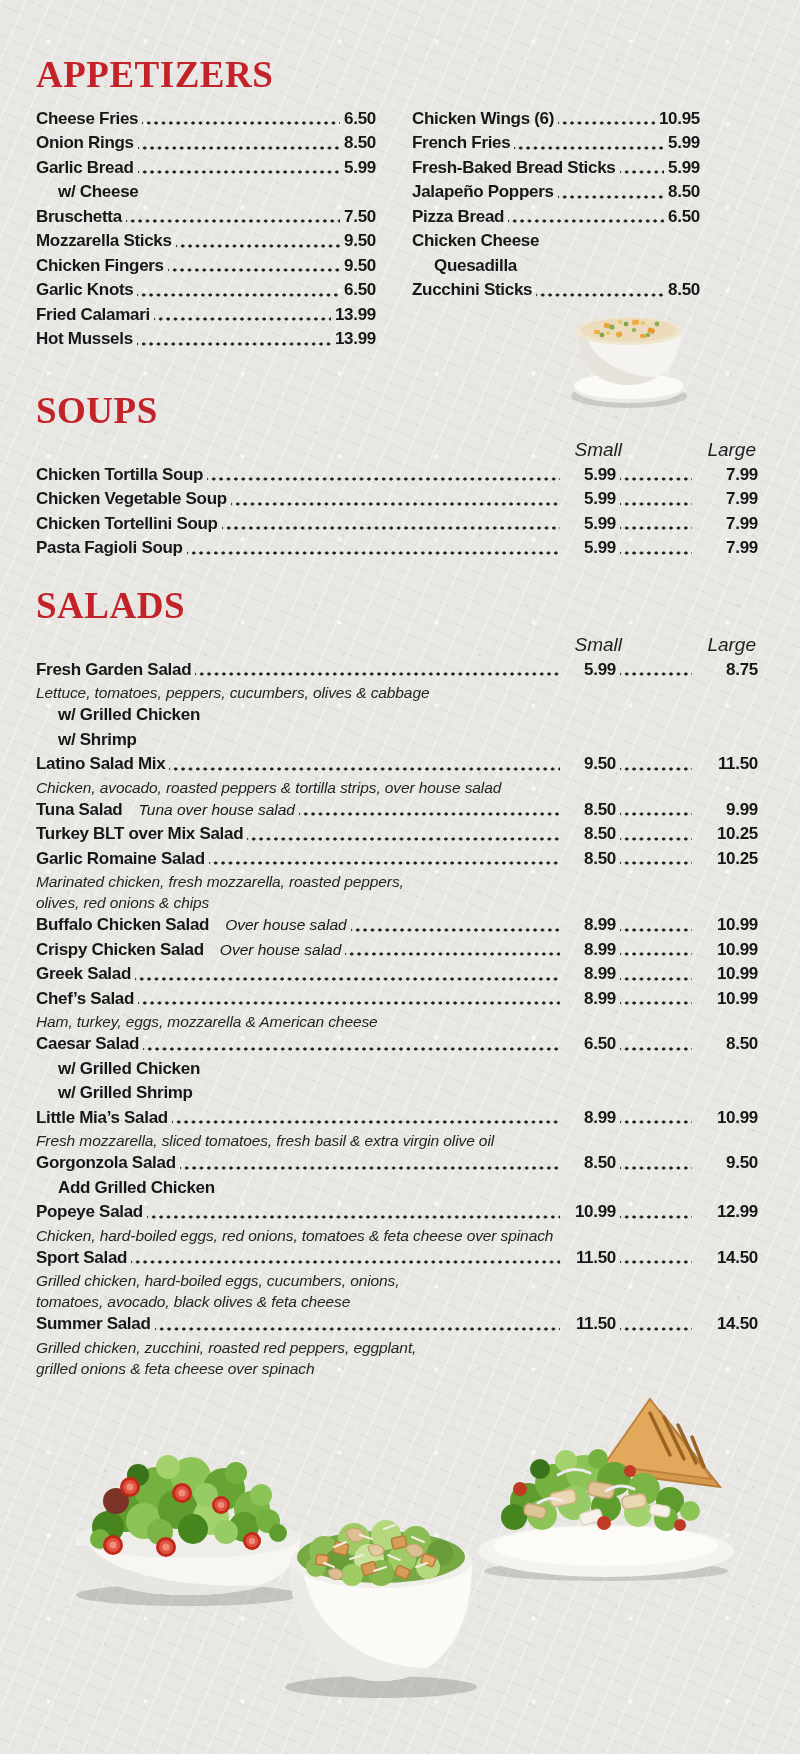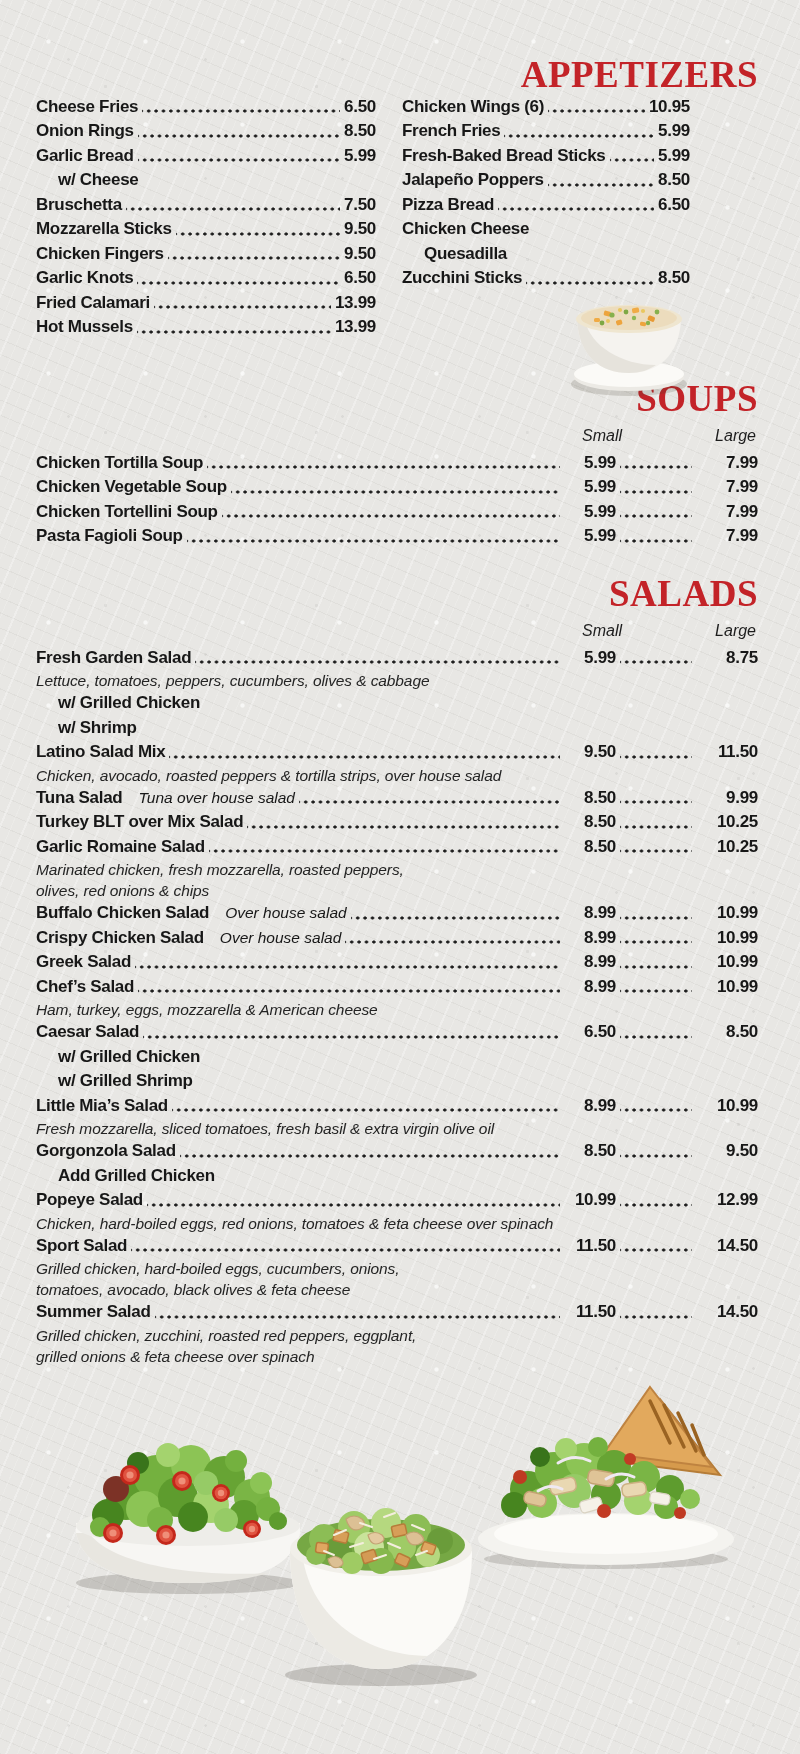"APPETIZERS" .heading { text-align: right -> left }
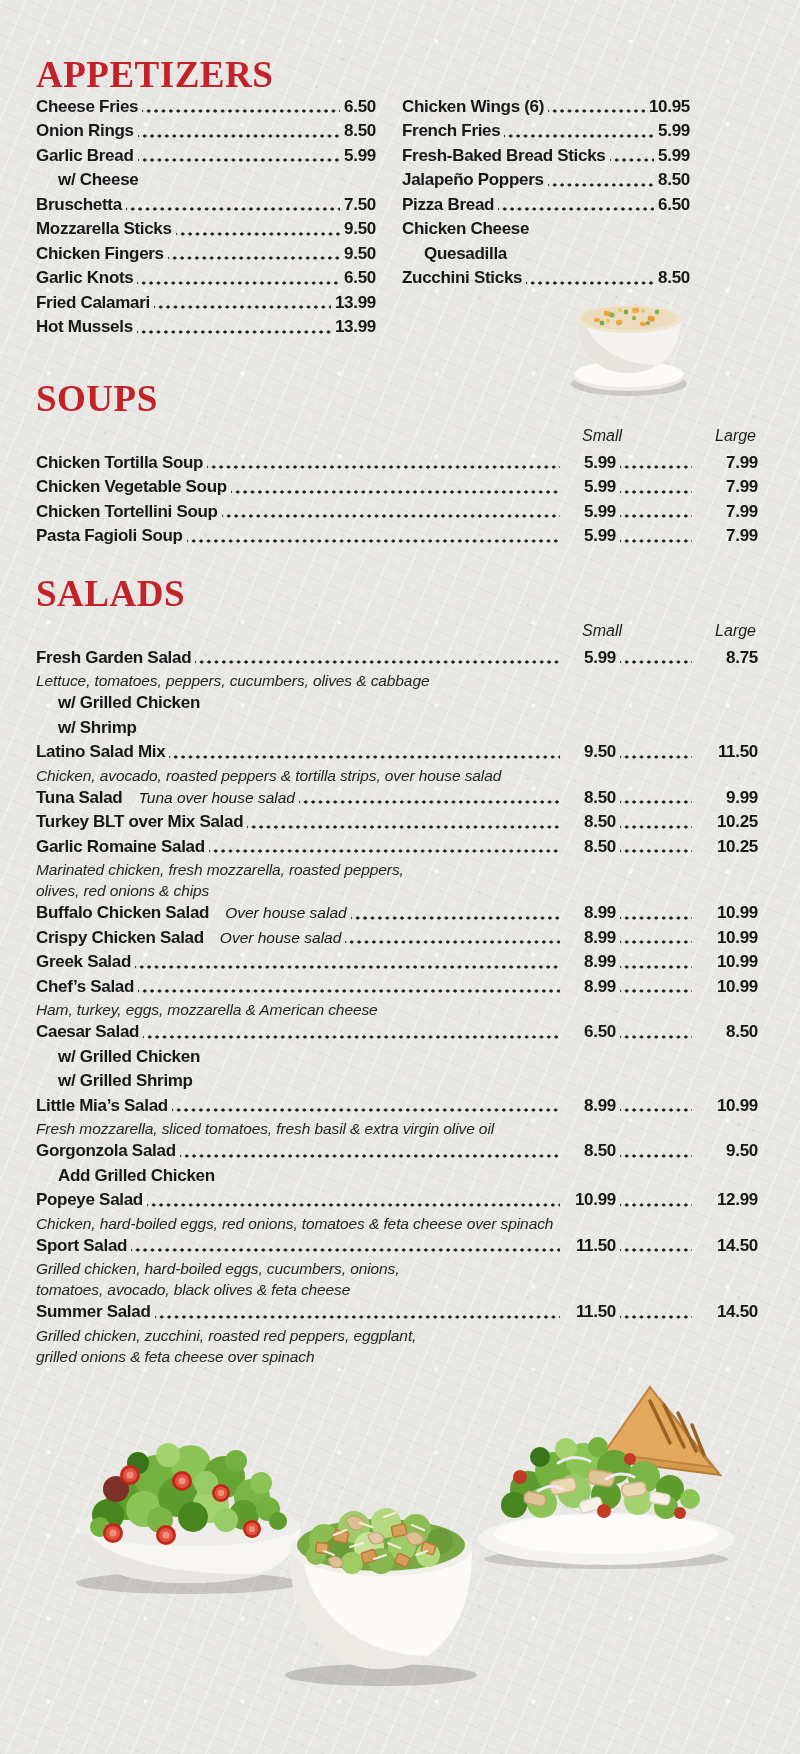"Cheese Fries" .two-col { gap: 26px -> 36px; margin-top: none -> 12px }
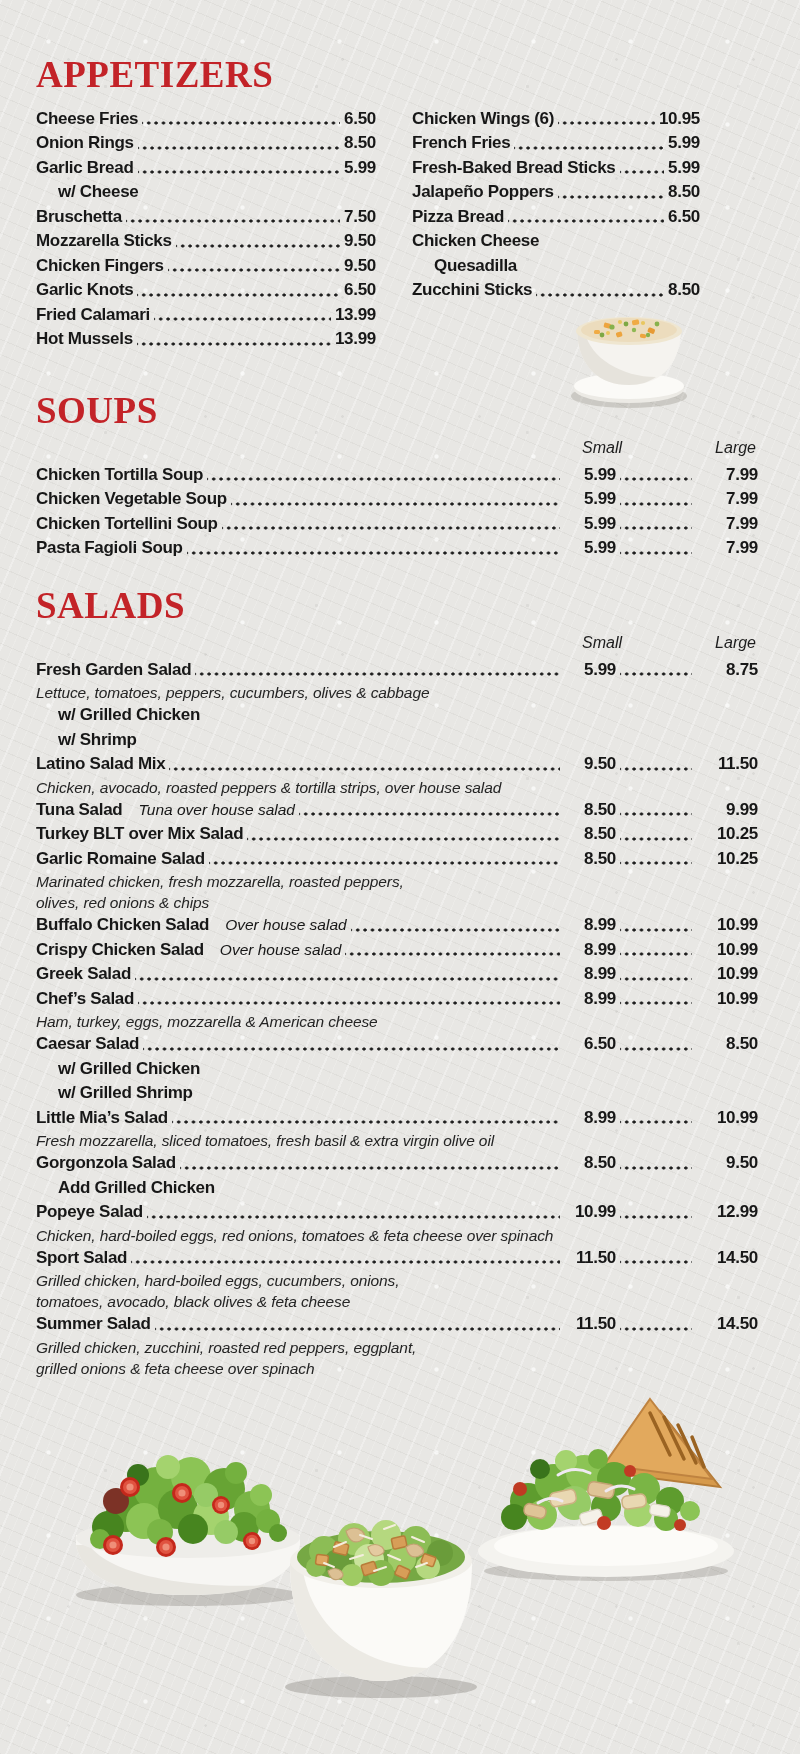"Small" .size-header { font-size: 16px -> 19px }
